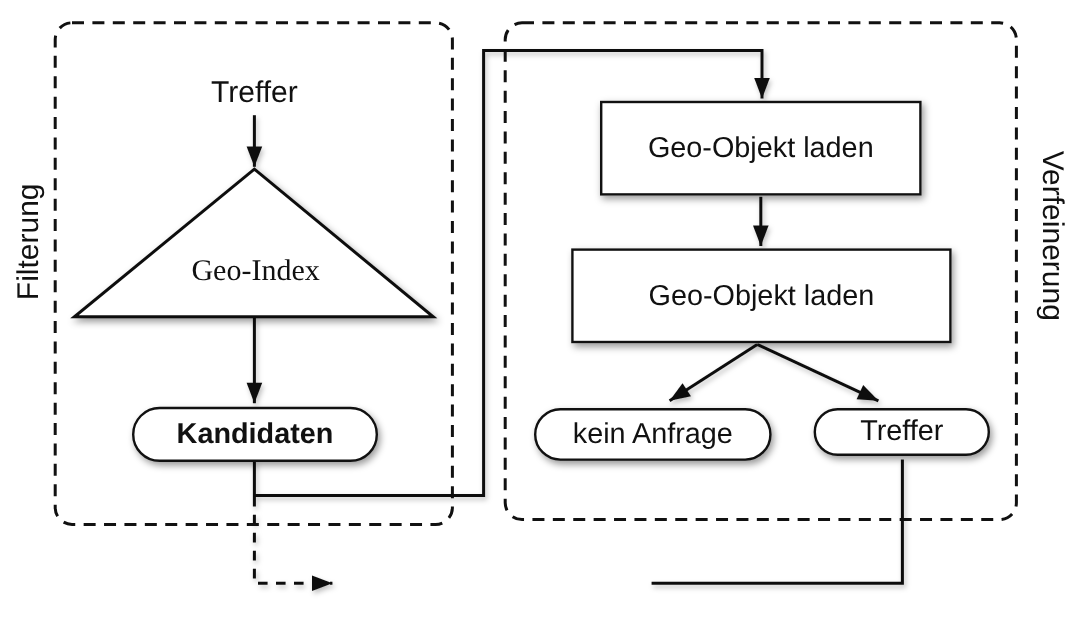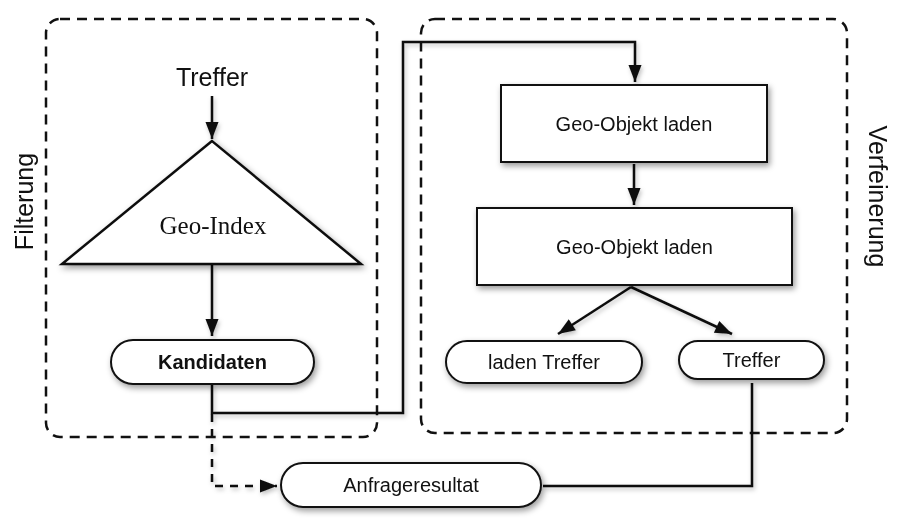"Geo-Objekt laden" .node { font-size: 20px -> 24px }
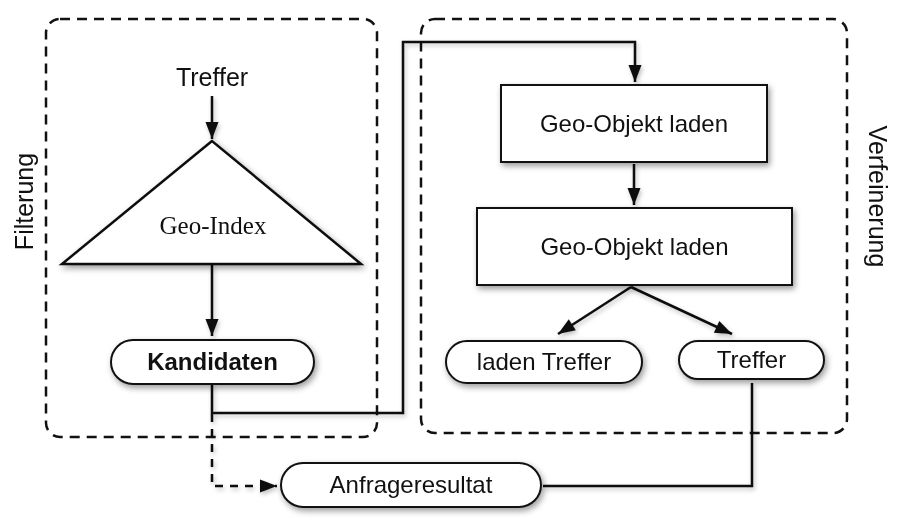"laden Treffer" div.node { text: laden Treffer -> kein Anfrage }
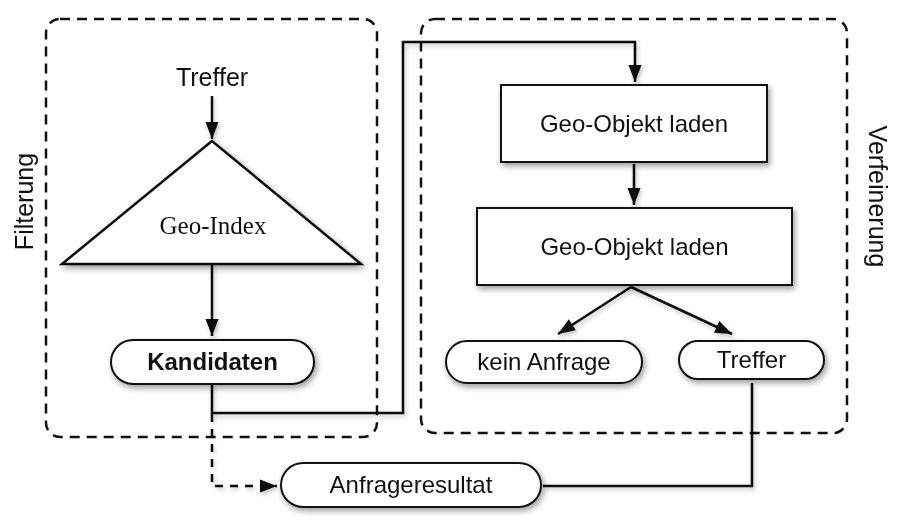"Anfrageresultat" div.node { html: <div>Anfrageresultat</div> -> none }
